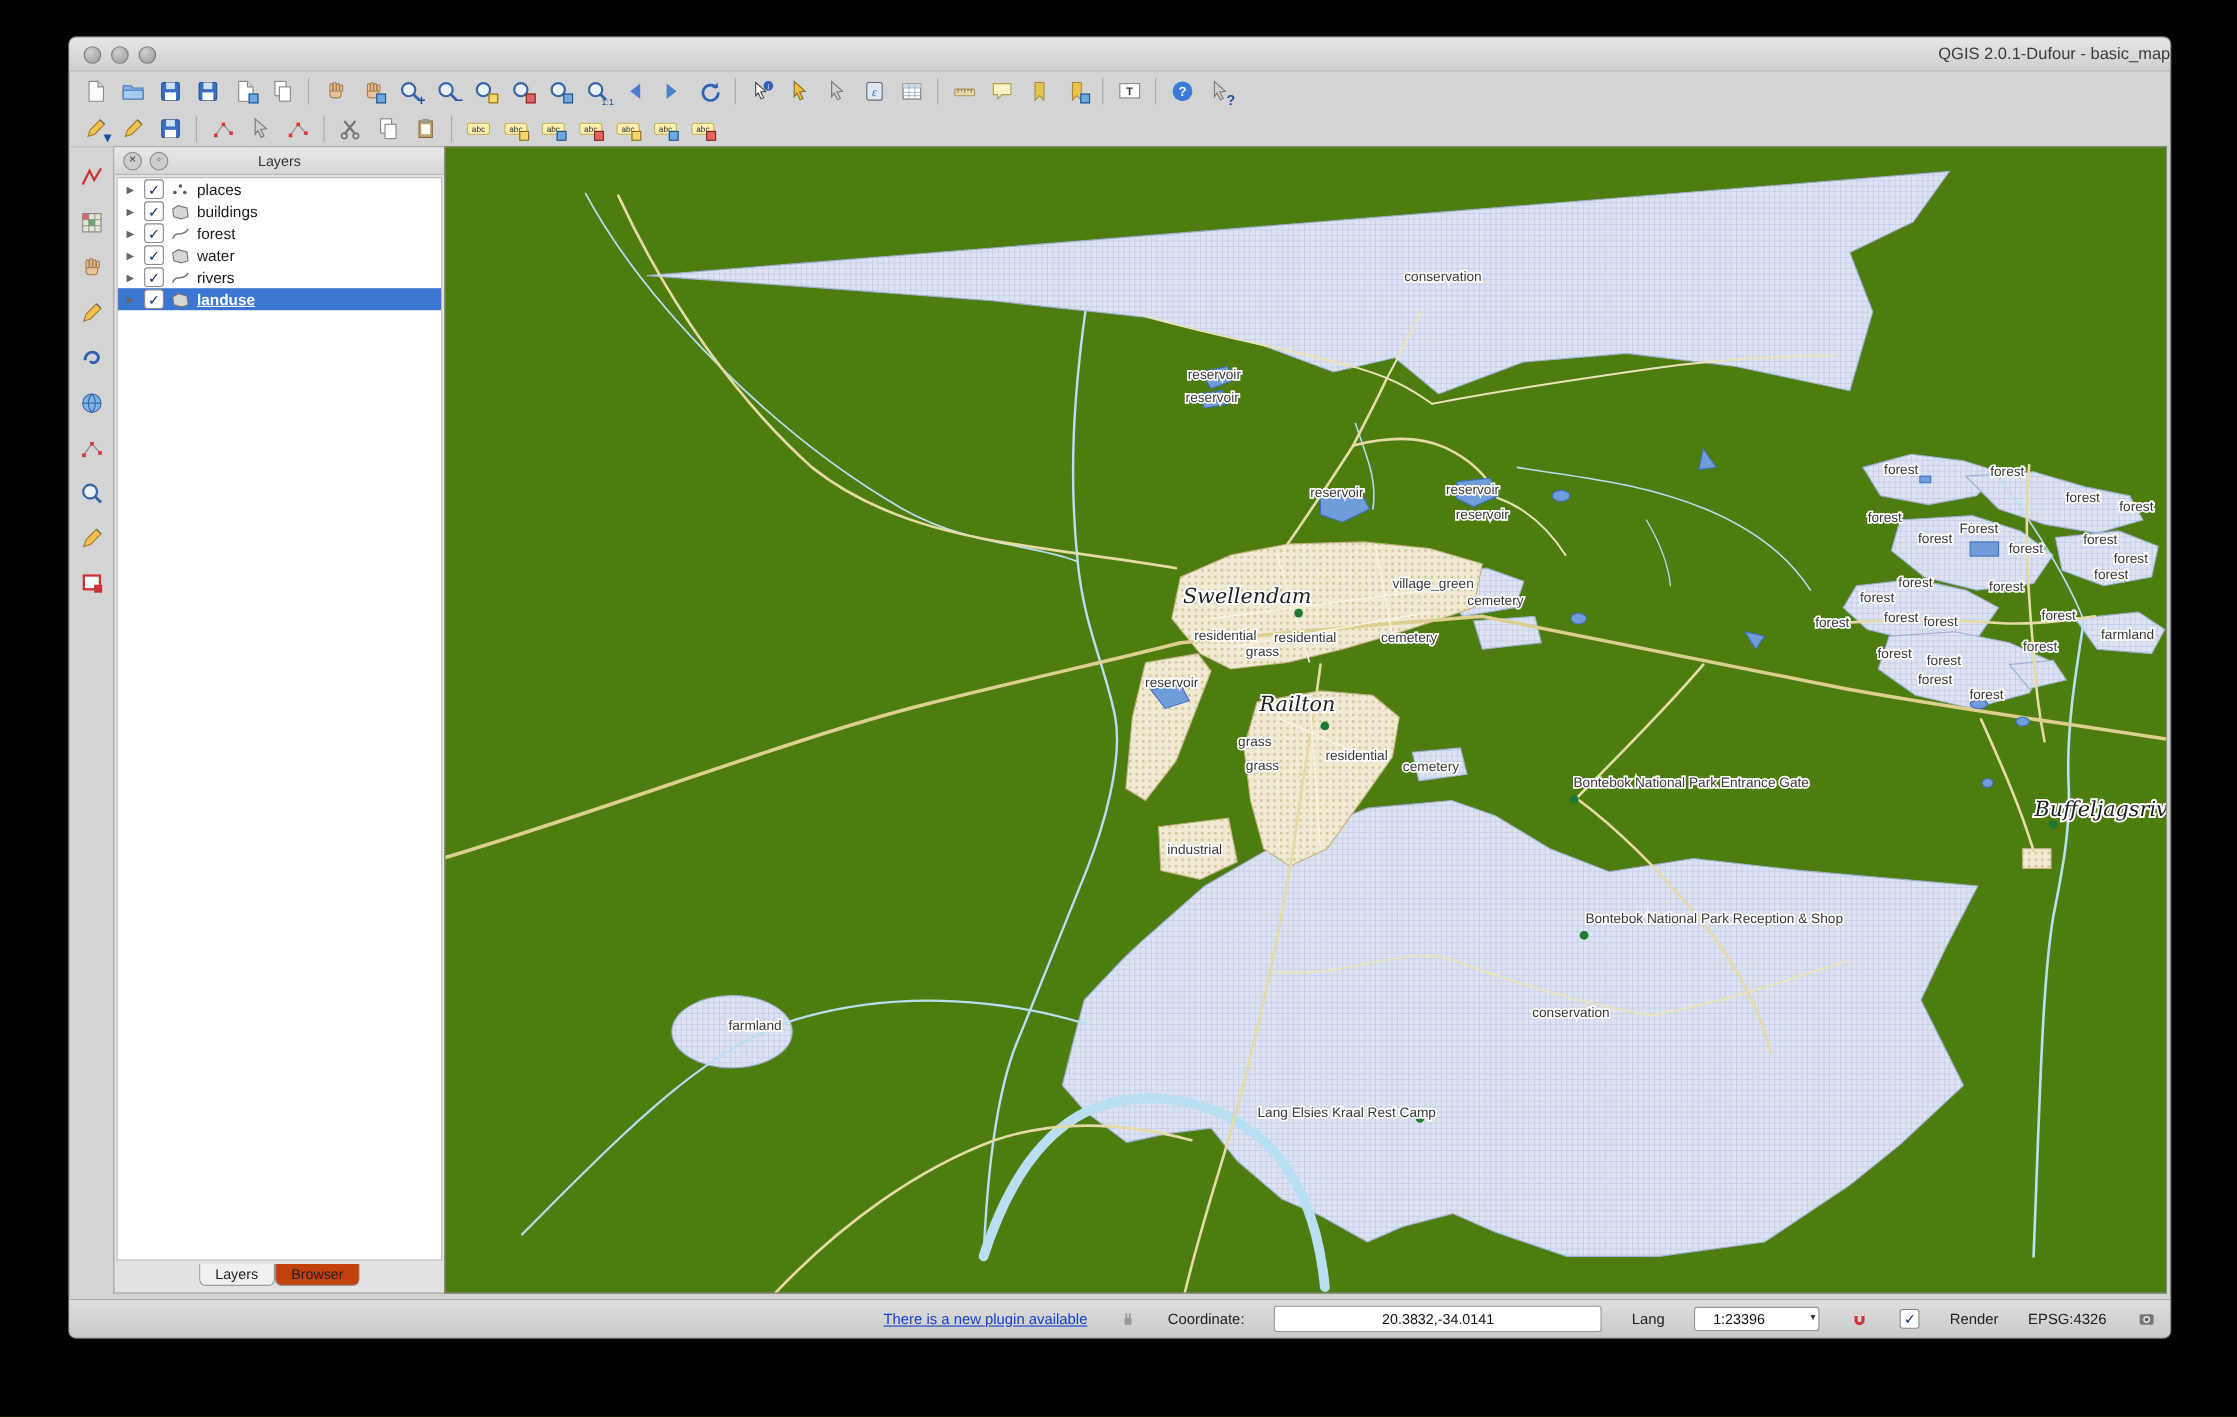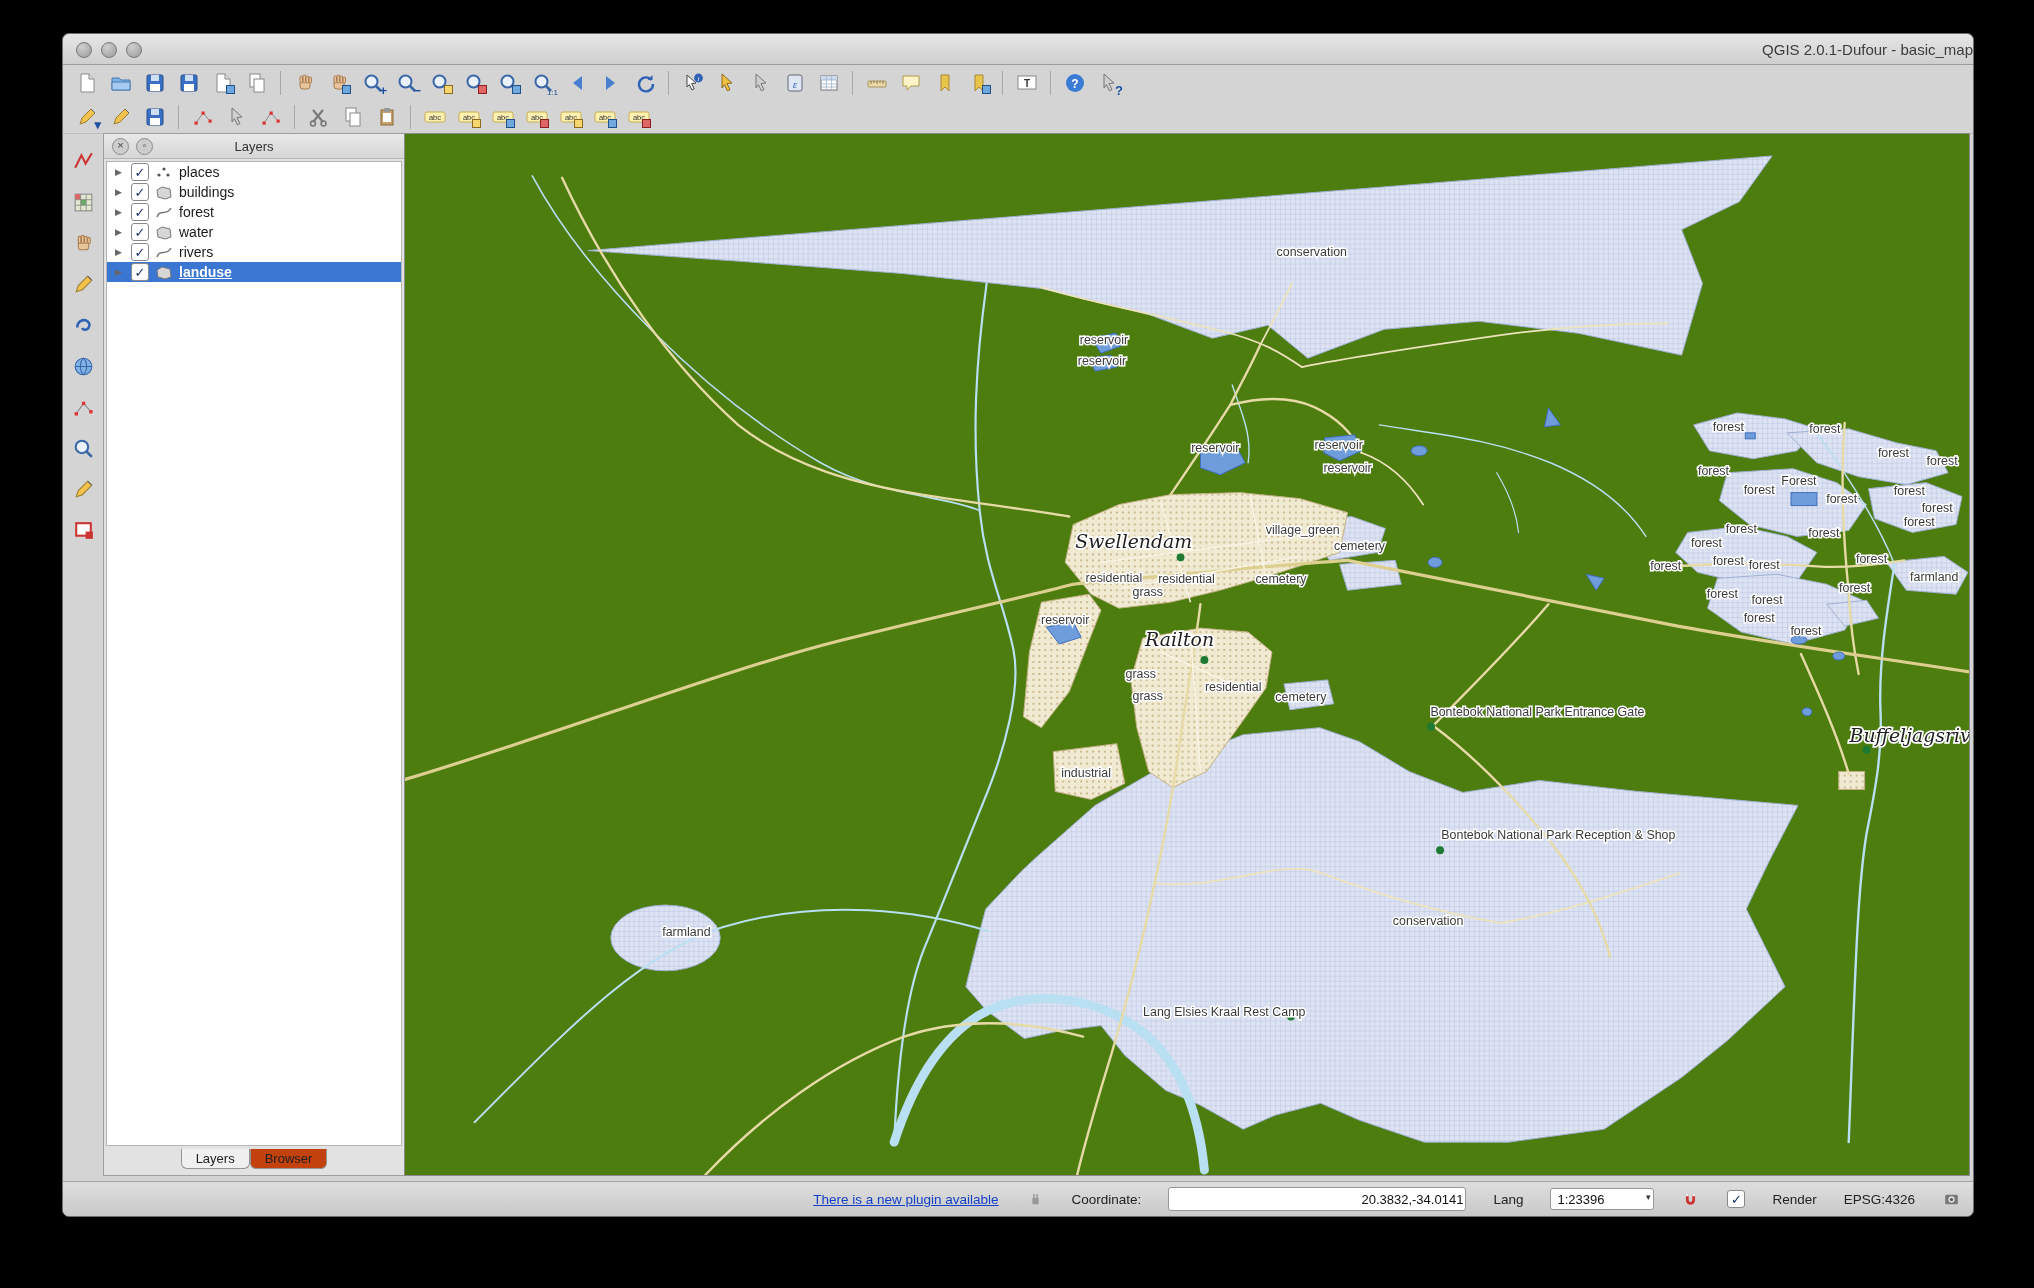"20.3832,-34.0141" .coord-input { text-align: right -> center }
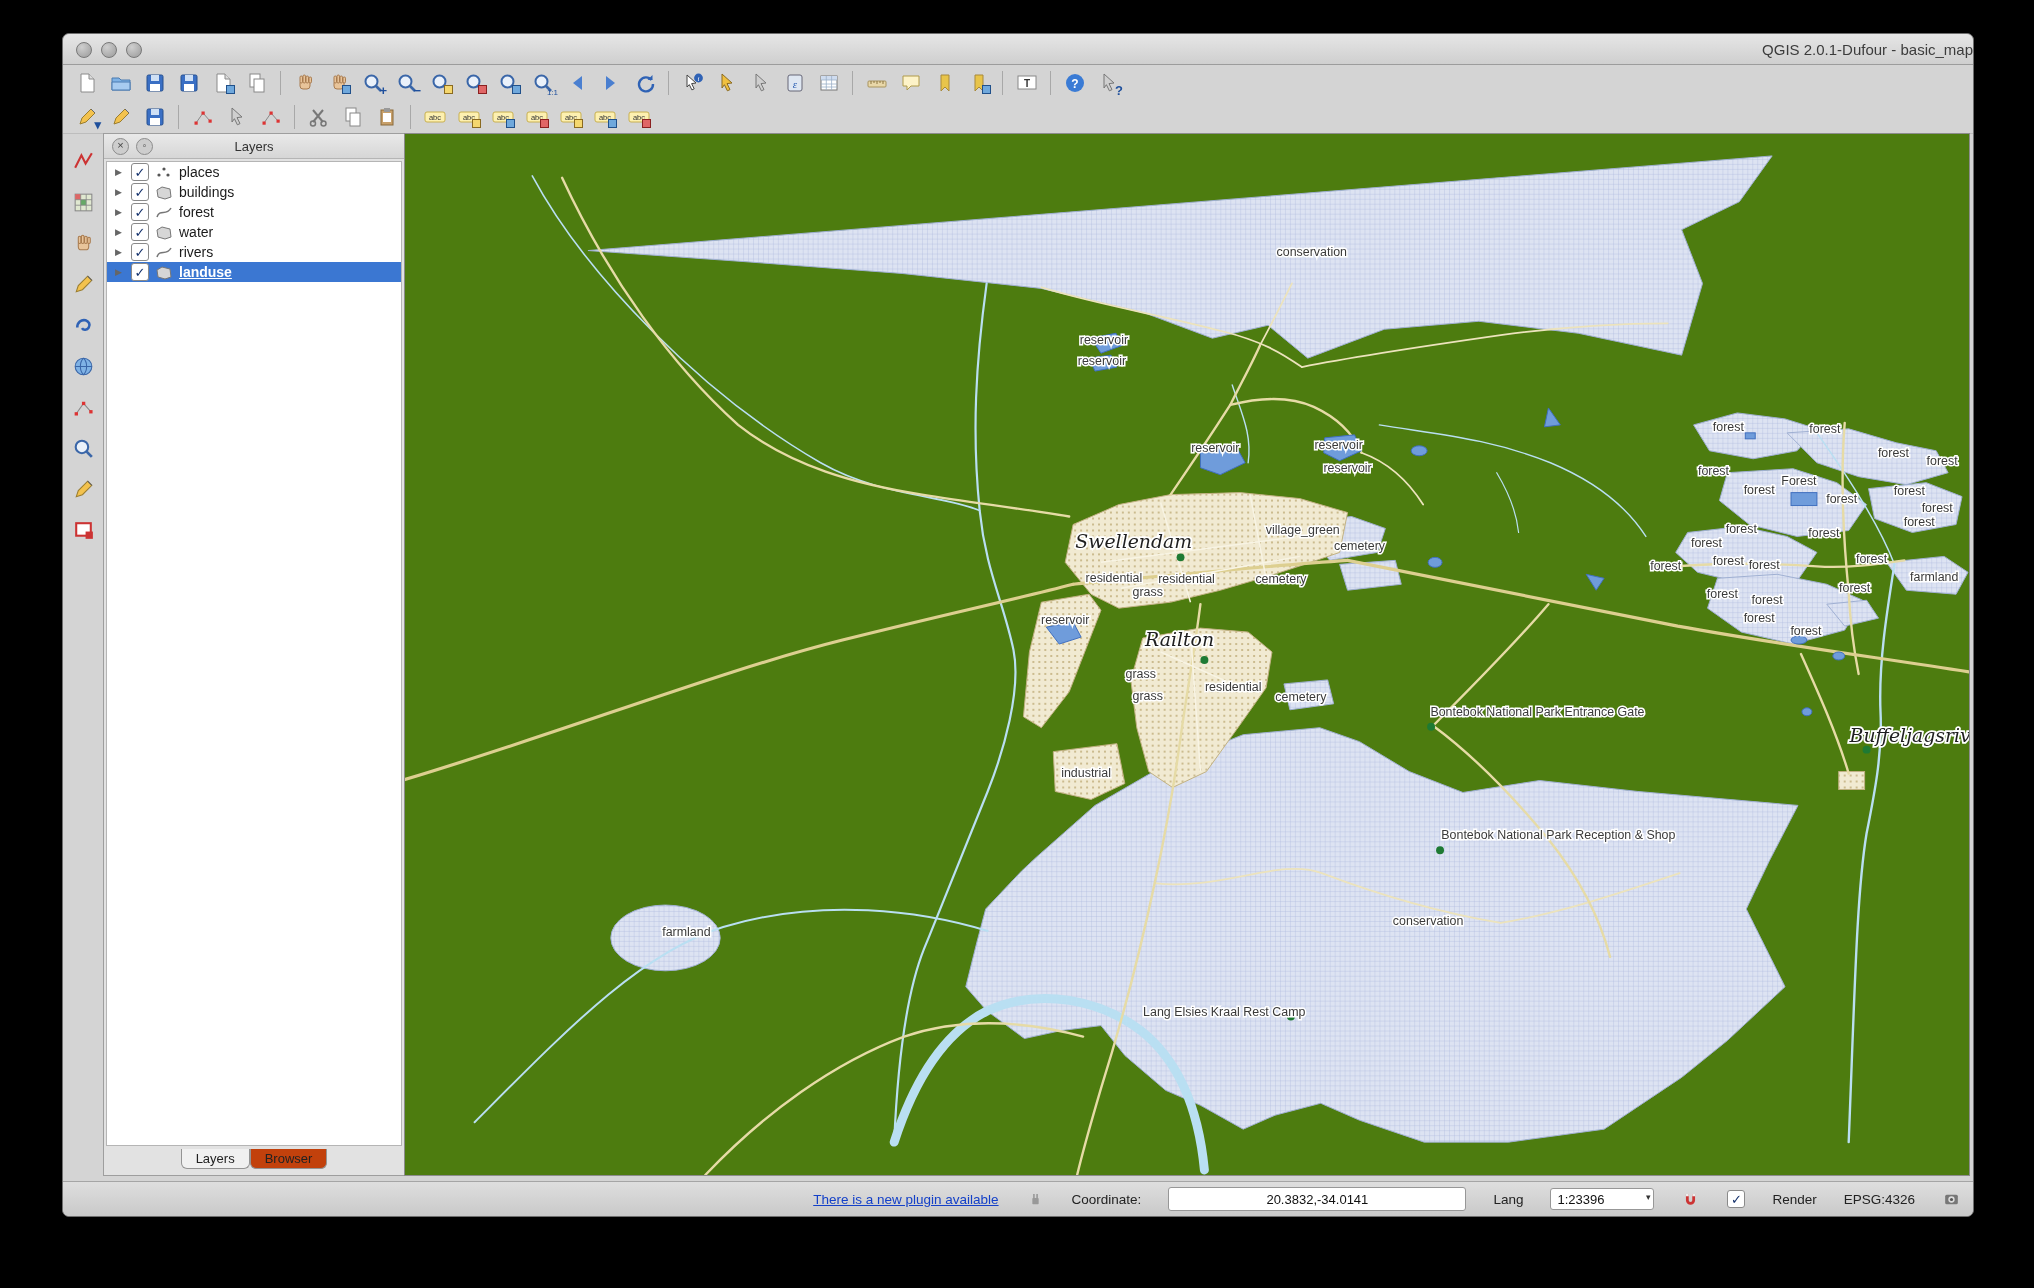"1:23396" .scale-combo { padding-left: 6px -> 16px }
